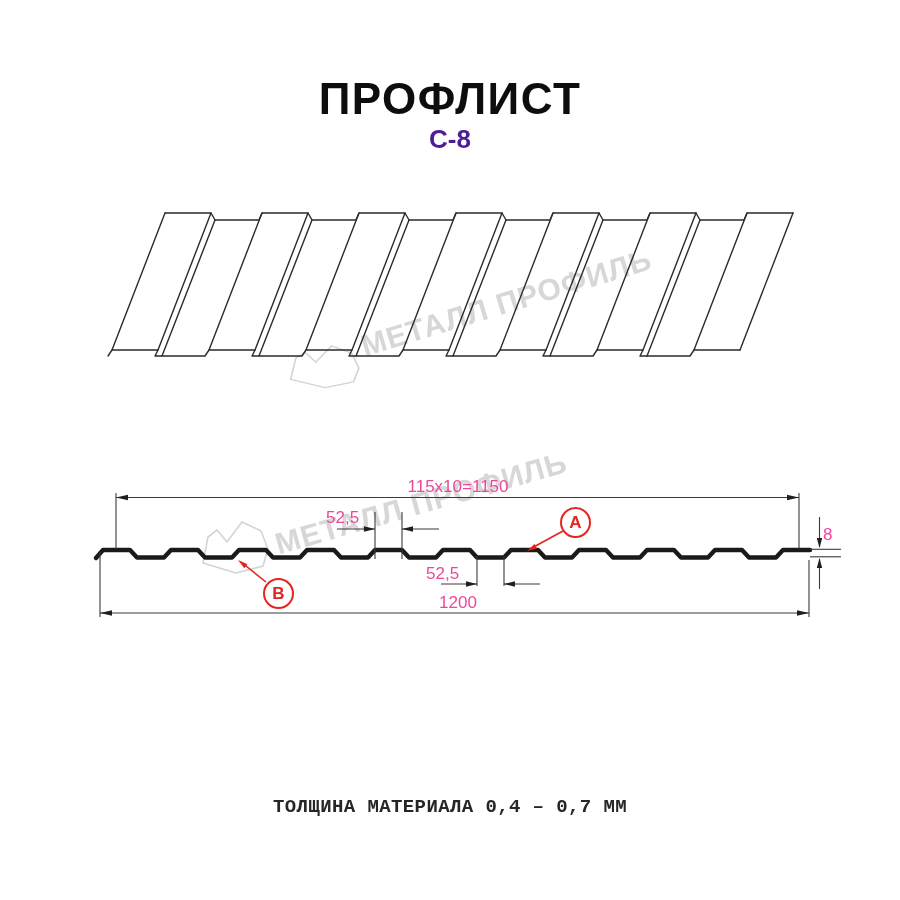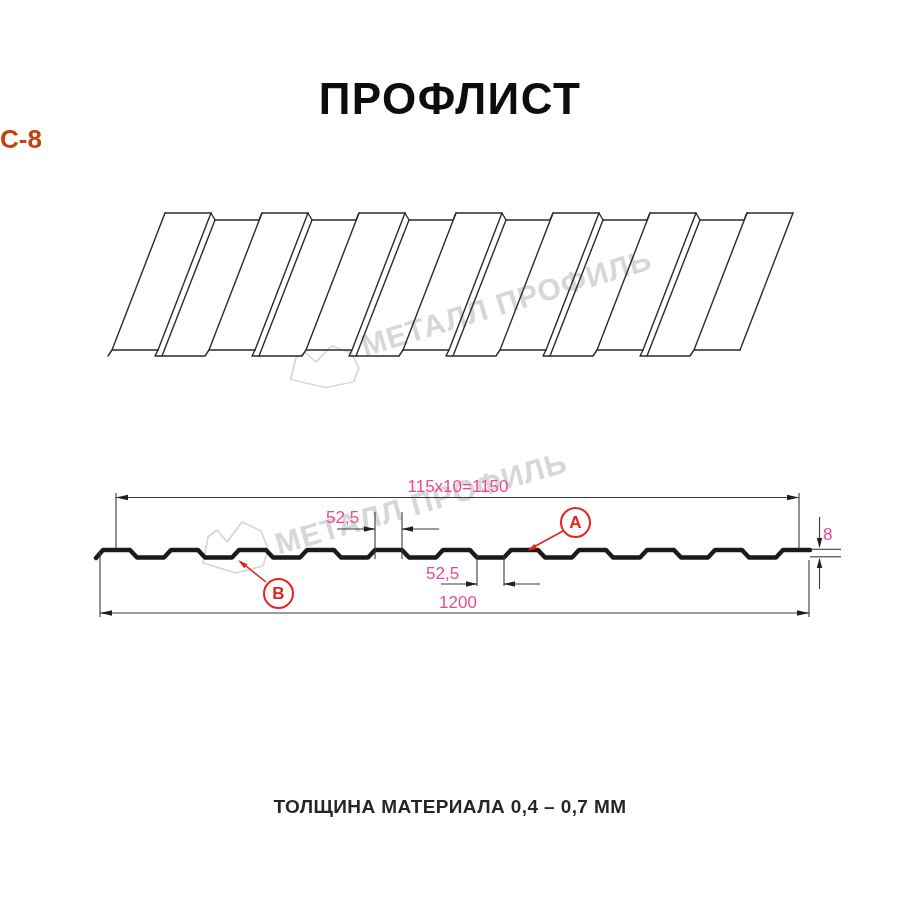"С-8" .subtitle { color: #c2410c -> #4c1d95; text-align: left -> center }
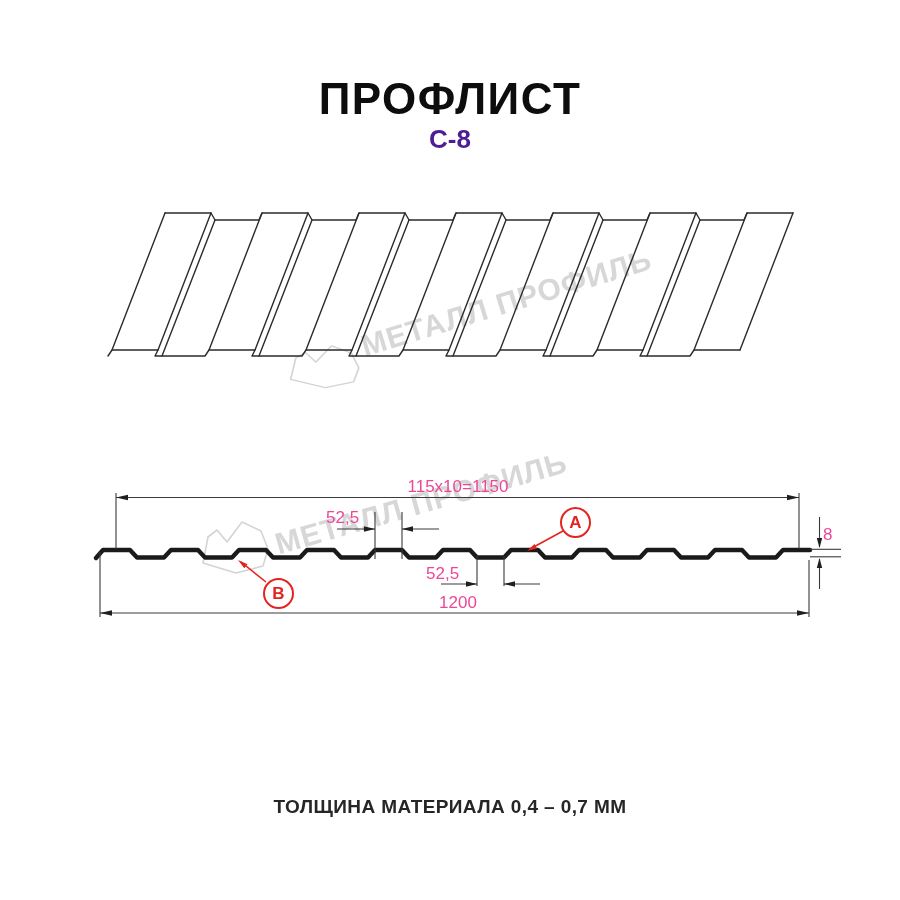"ТОЛЩИНА МАТЕРИАЛА 0,4 – 0,7" .note { font-family: none -> Liberation Mono, monospace }
